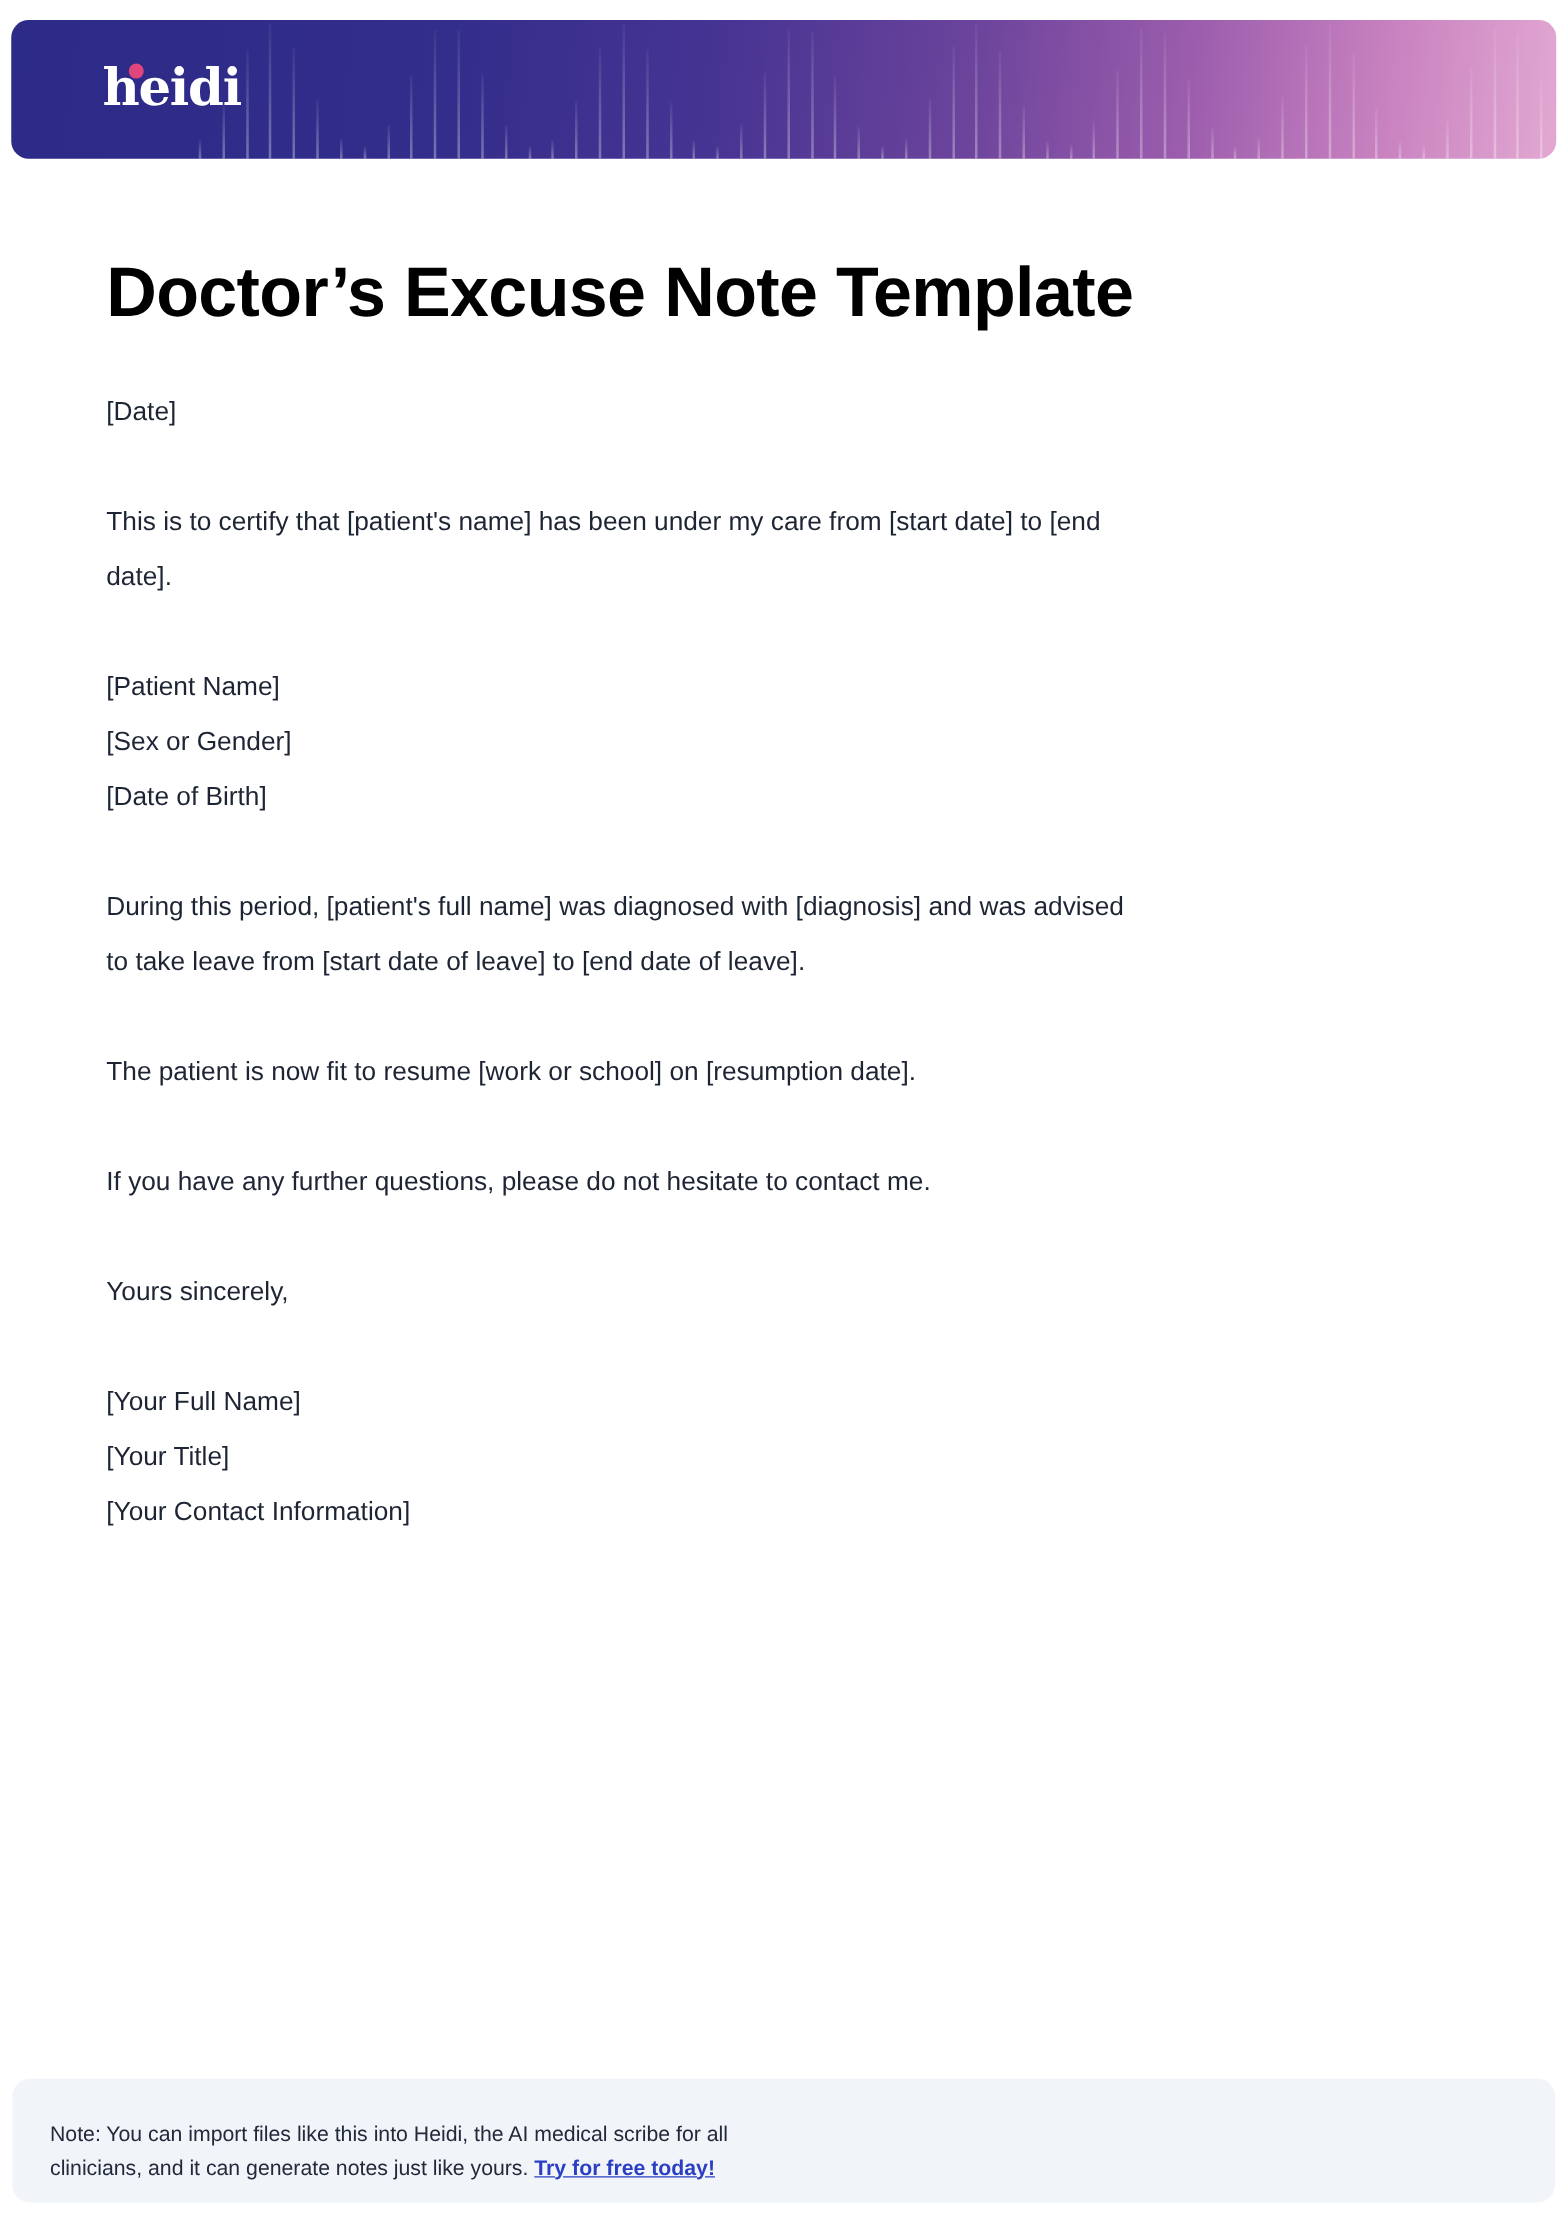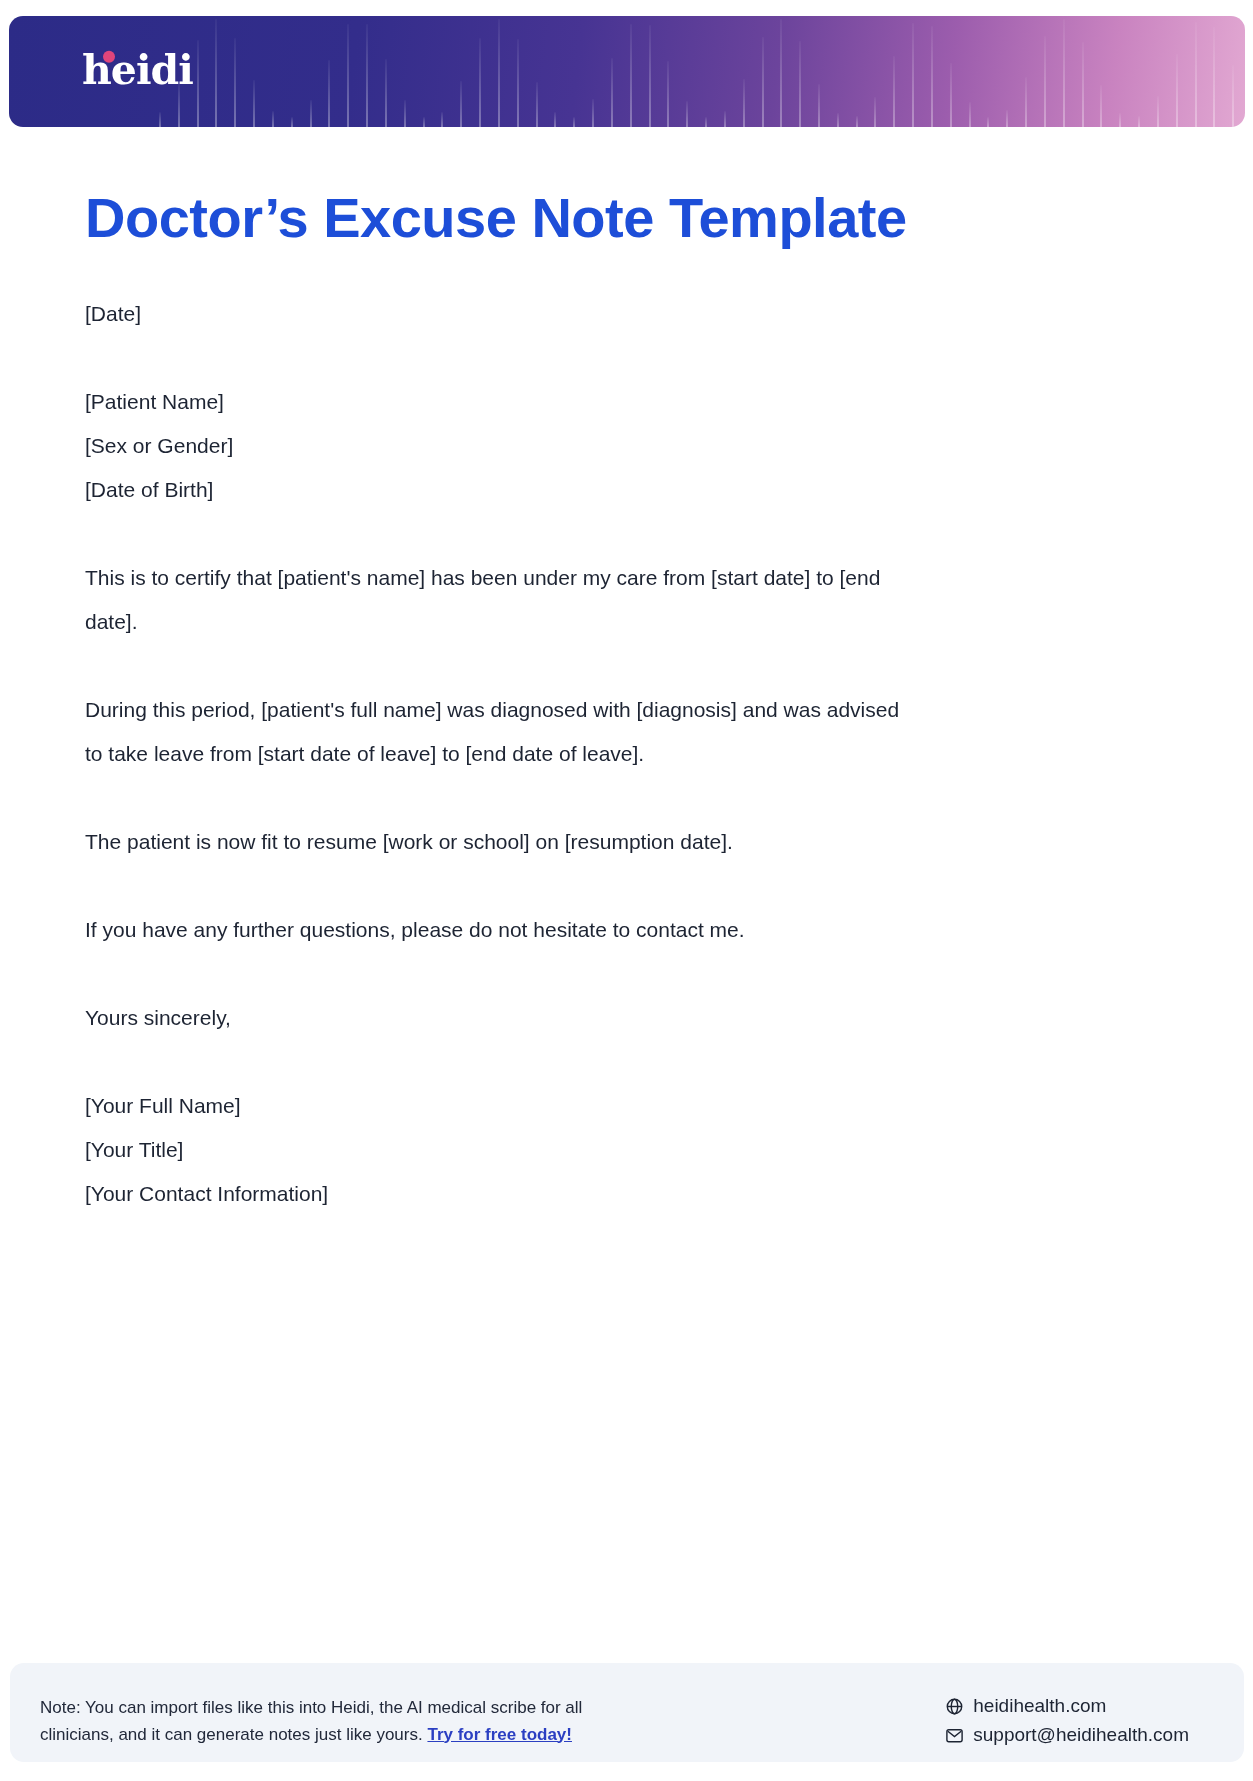"Doctor’s Excuse Note Template" .doc-title { color: #1d4ed8 -> #000000; margin-top: 58px -> 74px }
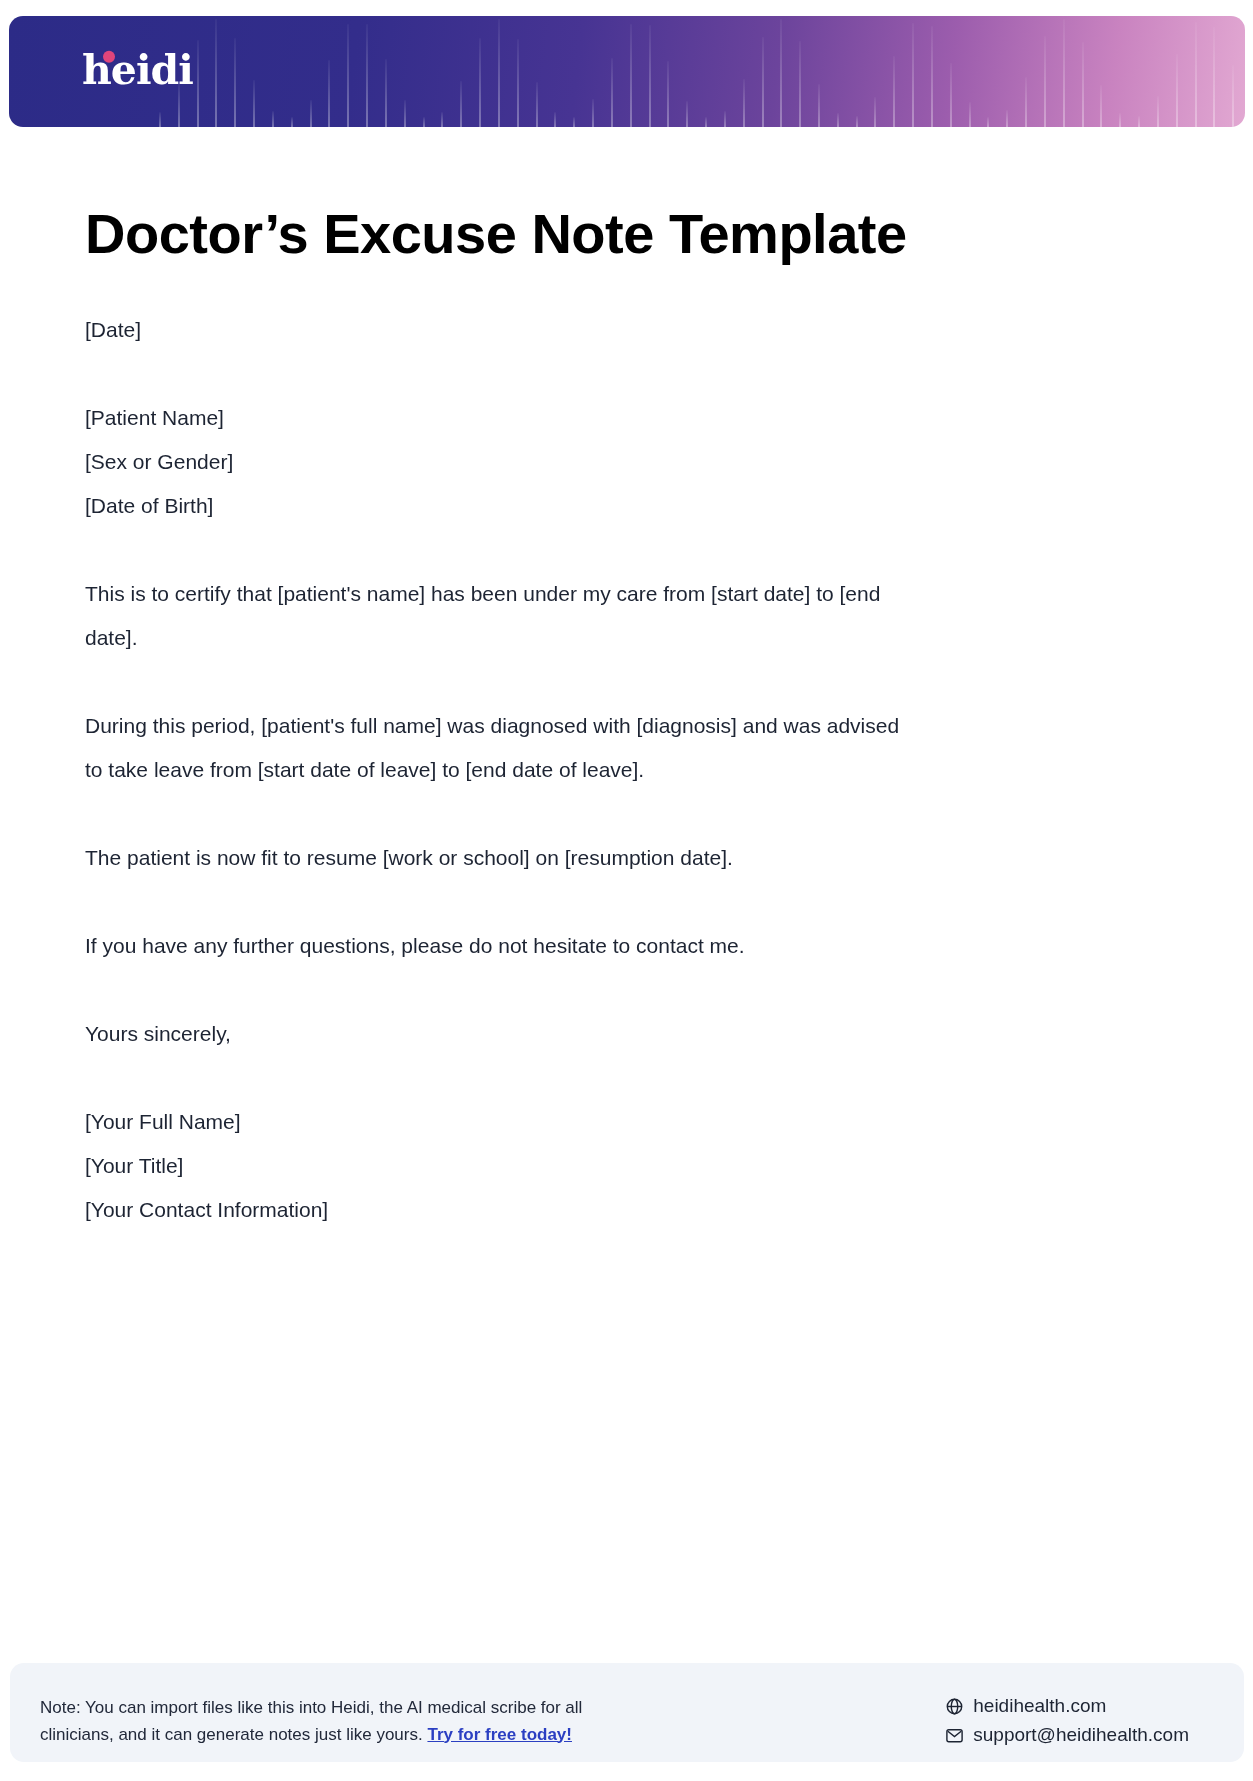"[Patient Name]" p.para { order: before "This is to certify that" -> after "This is to certify that" }
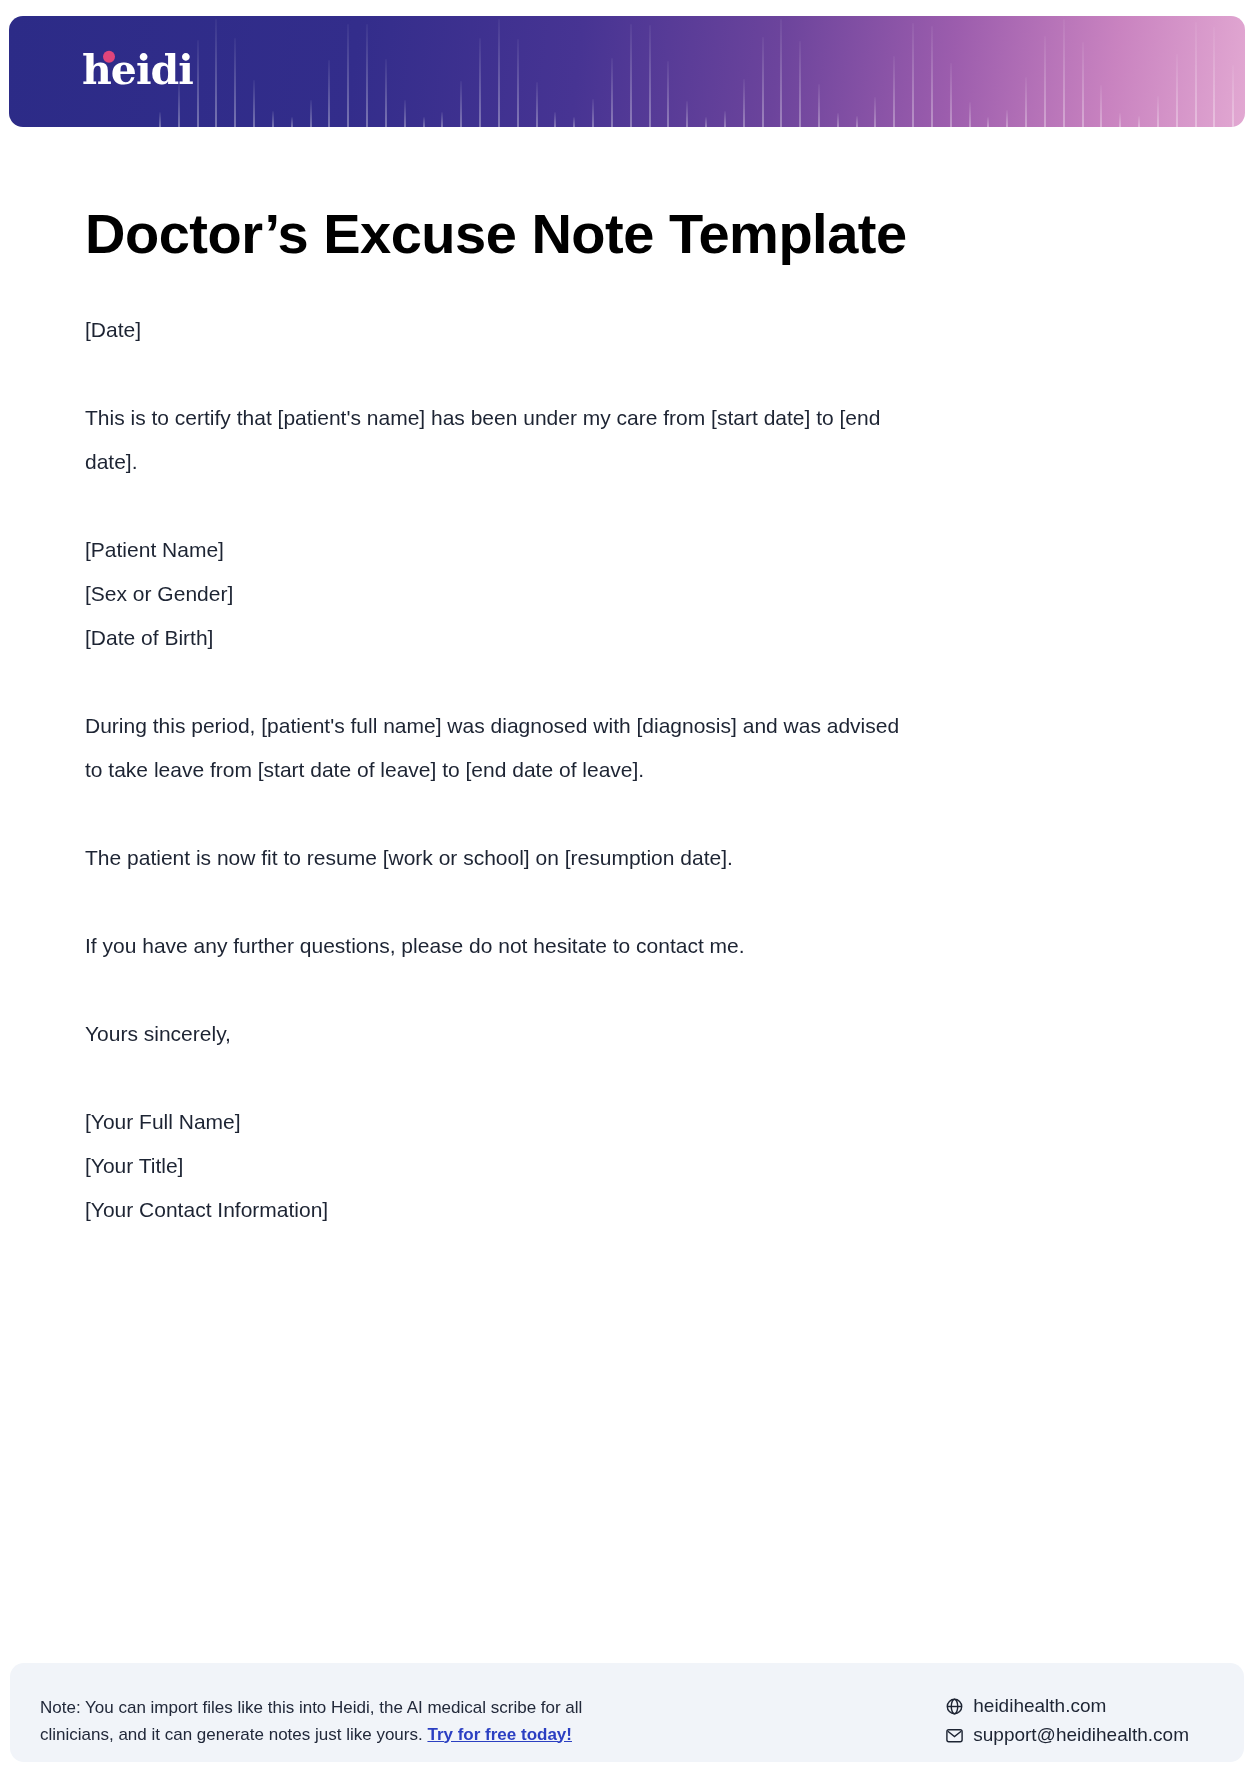"heidihealth.com" div.contacts { html: <div> <div> <svg> <circle></circle> <ellipse></ellipse> <line></line> </svg> <span>heidihealth.com</span> </div> <div> <svg> <rect></rect> <path></path> </svg> <span>support@heidihealth.com</span> </div> </div> -> none }
